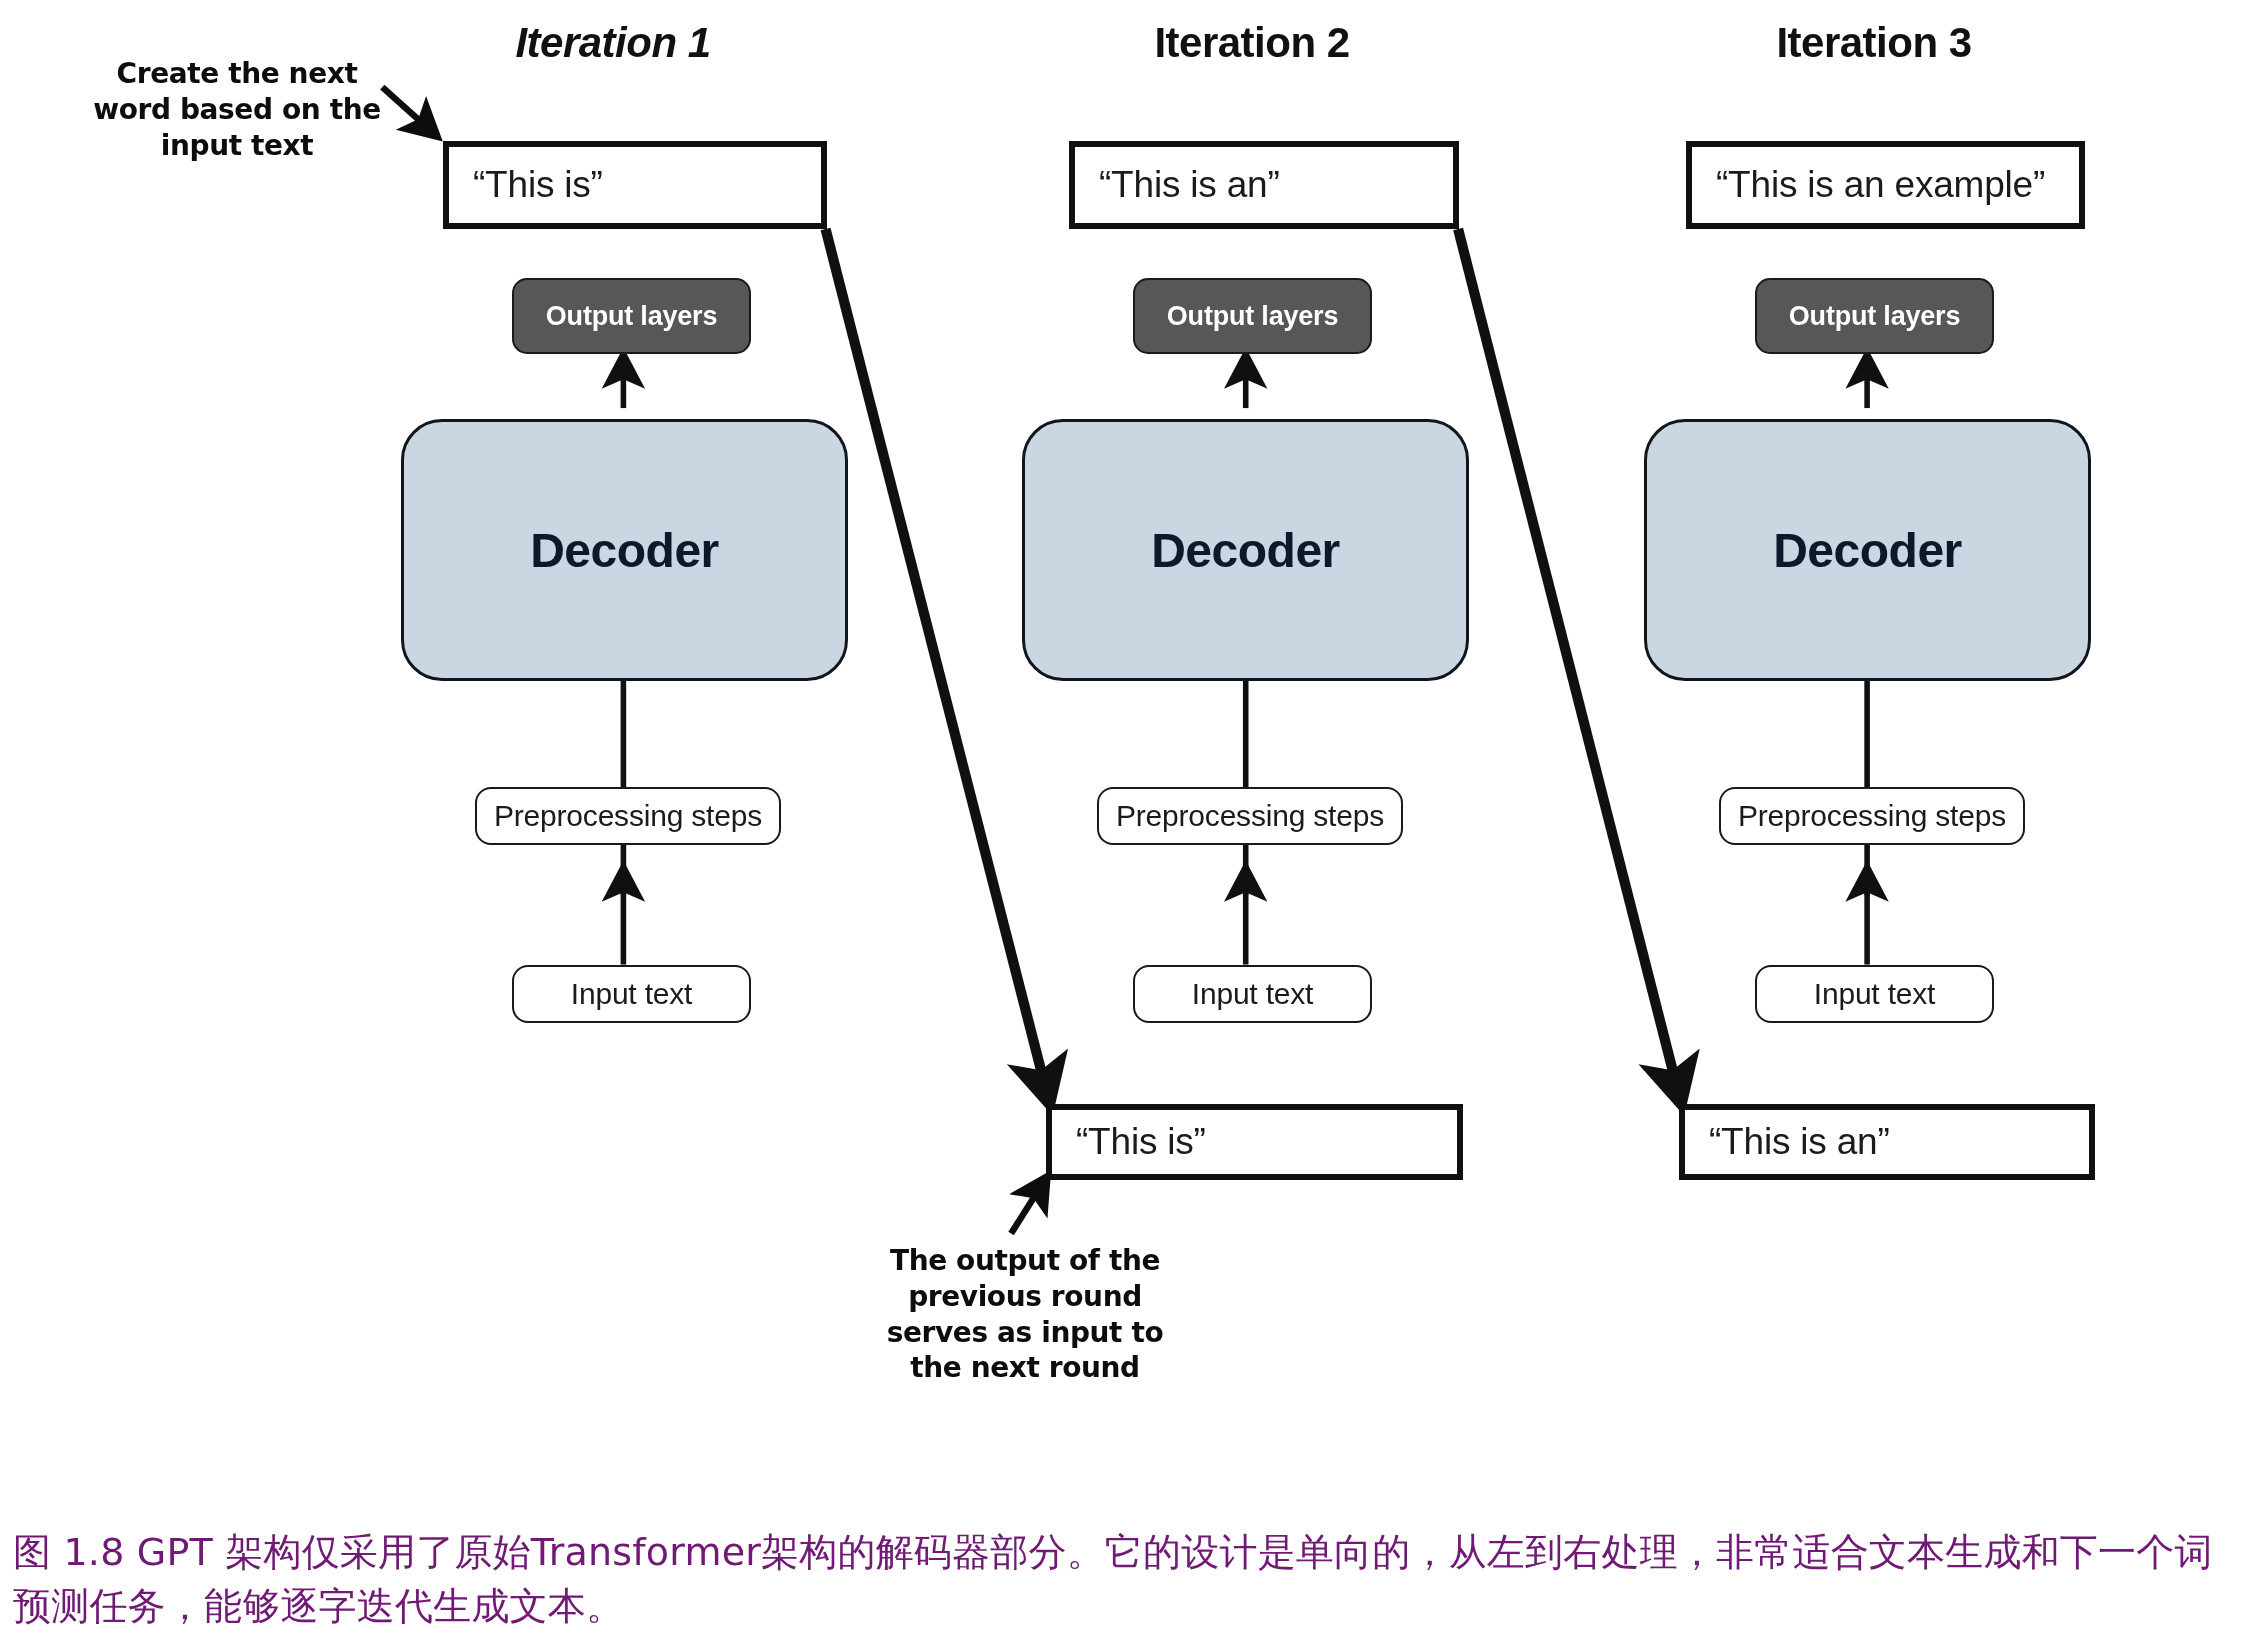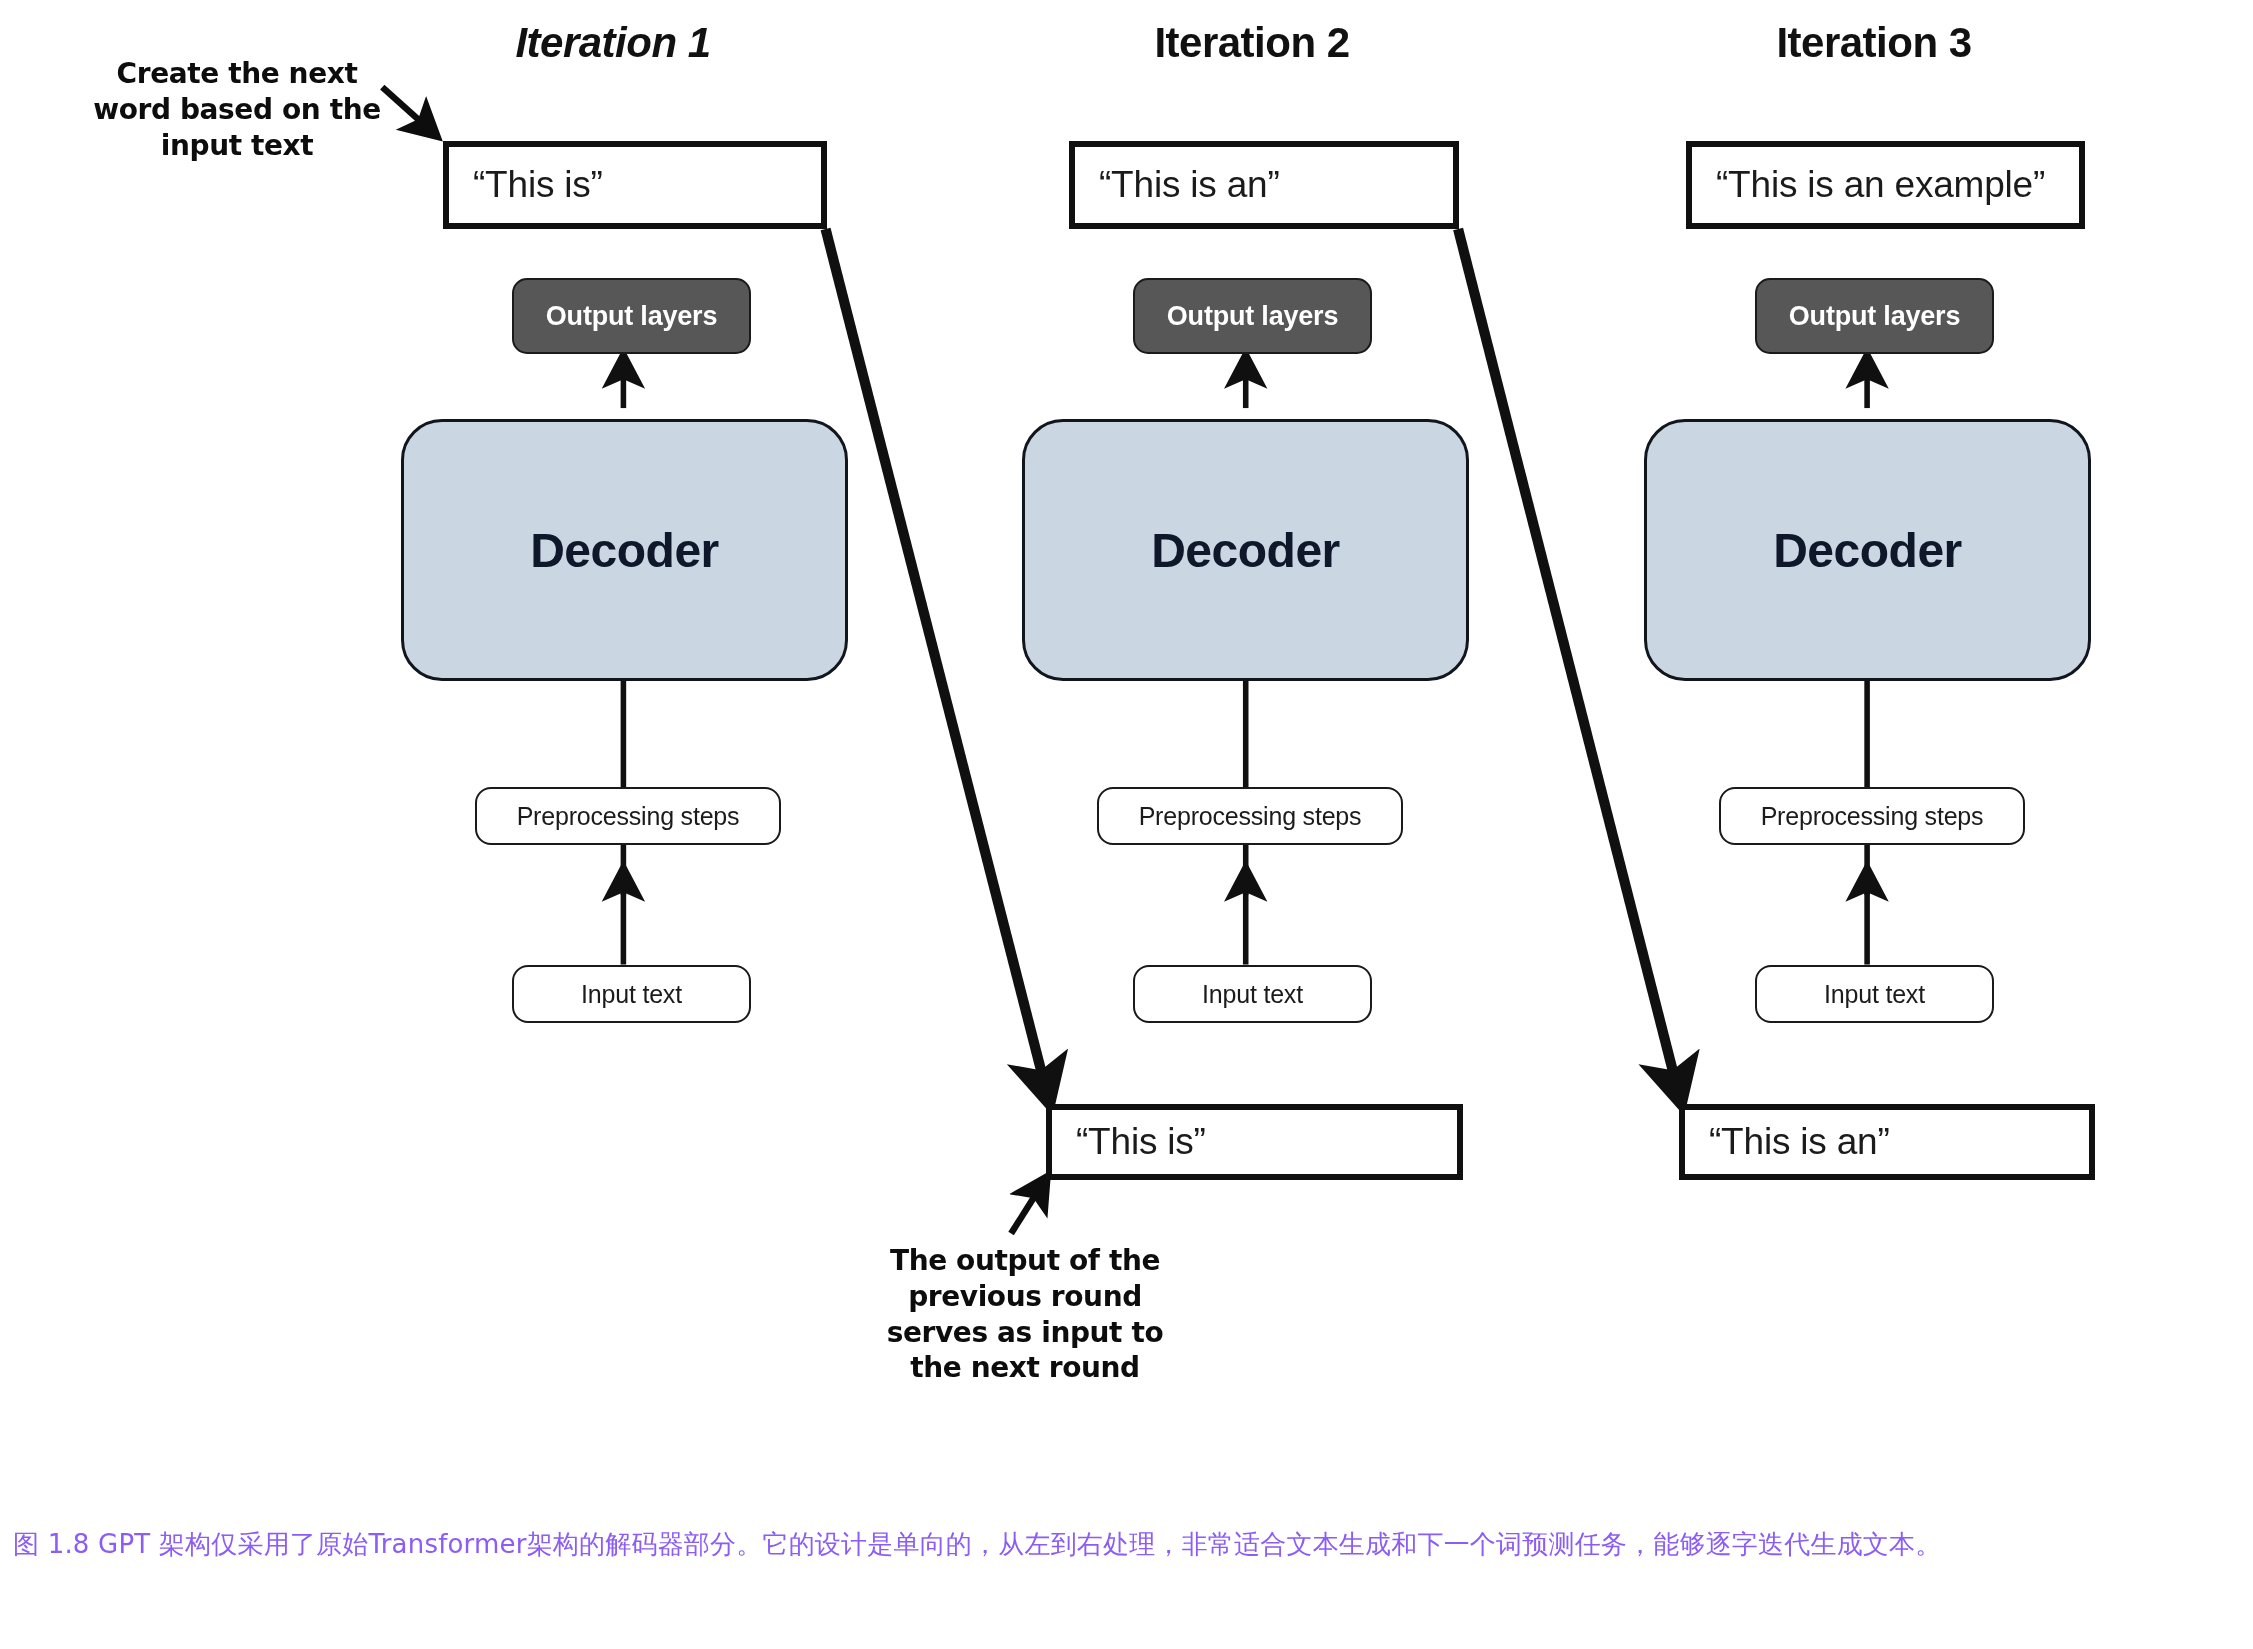"Preprocessing steps" .pillbox { font-size: 25px -> 30px }
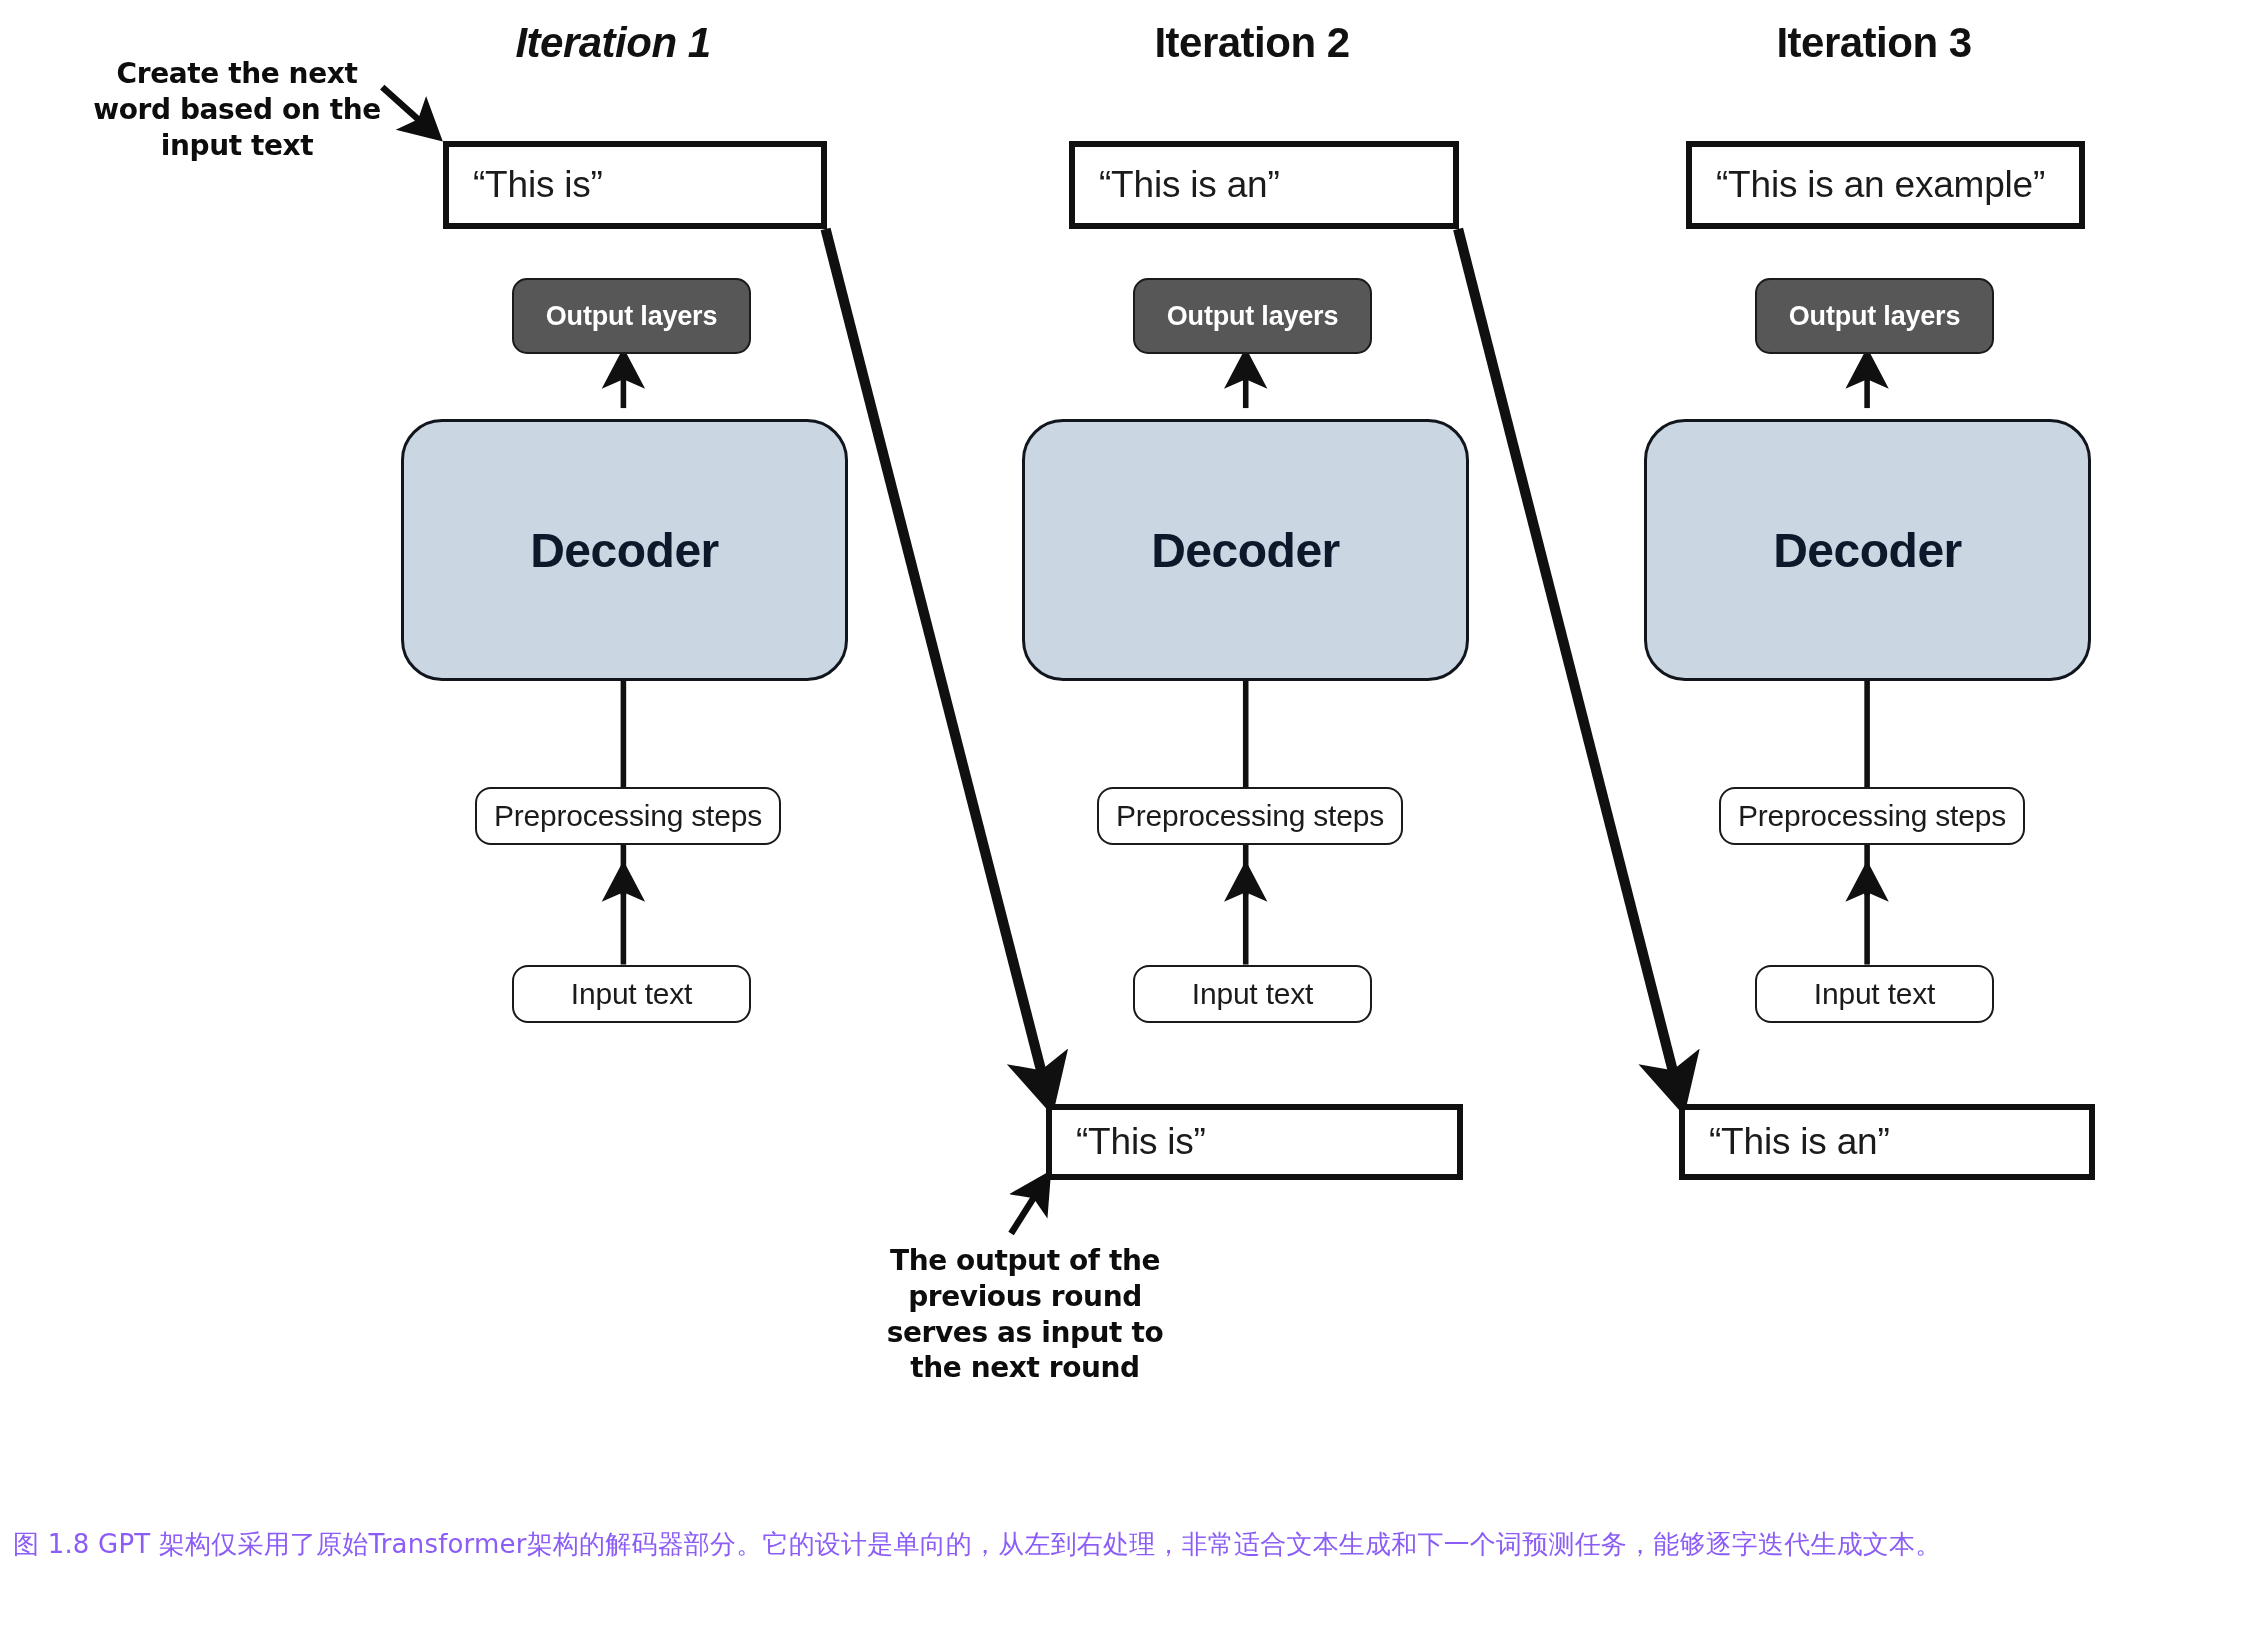"图 1.8 GPT" .caption { color: #8b5cf6 -> #701a75; font-size: 26px -> 38px }
